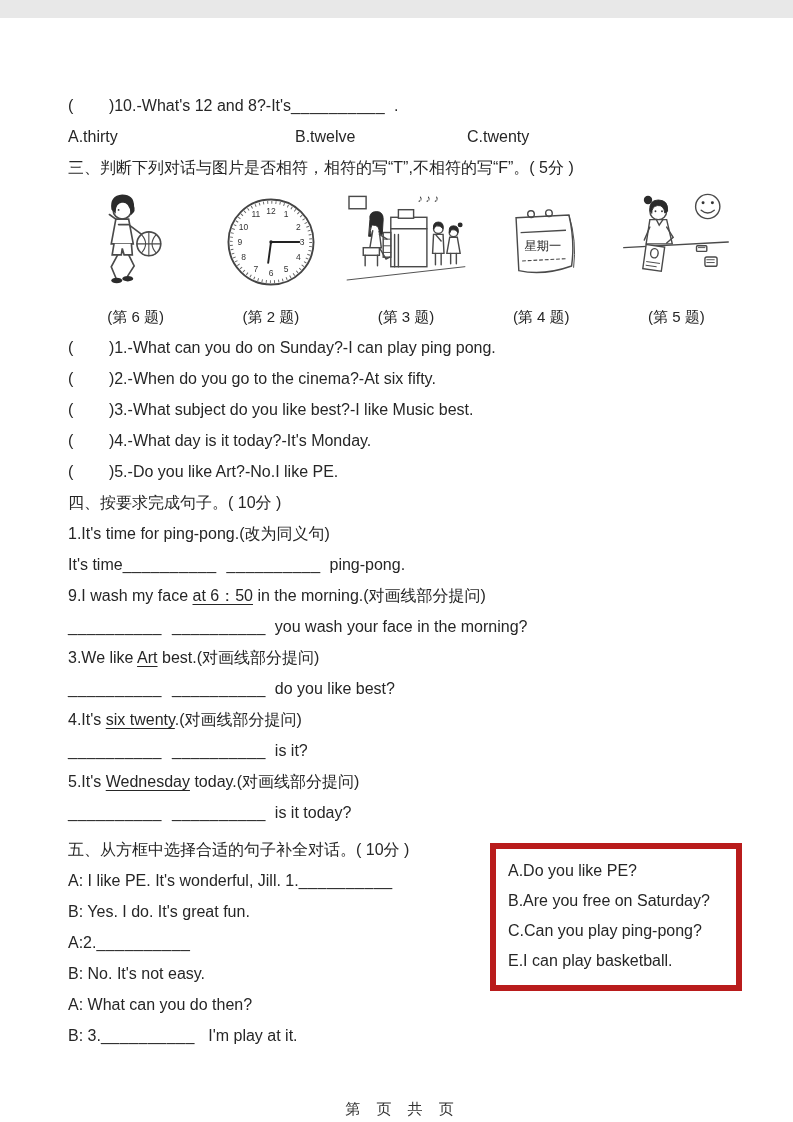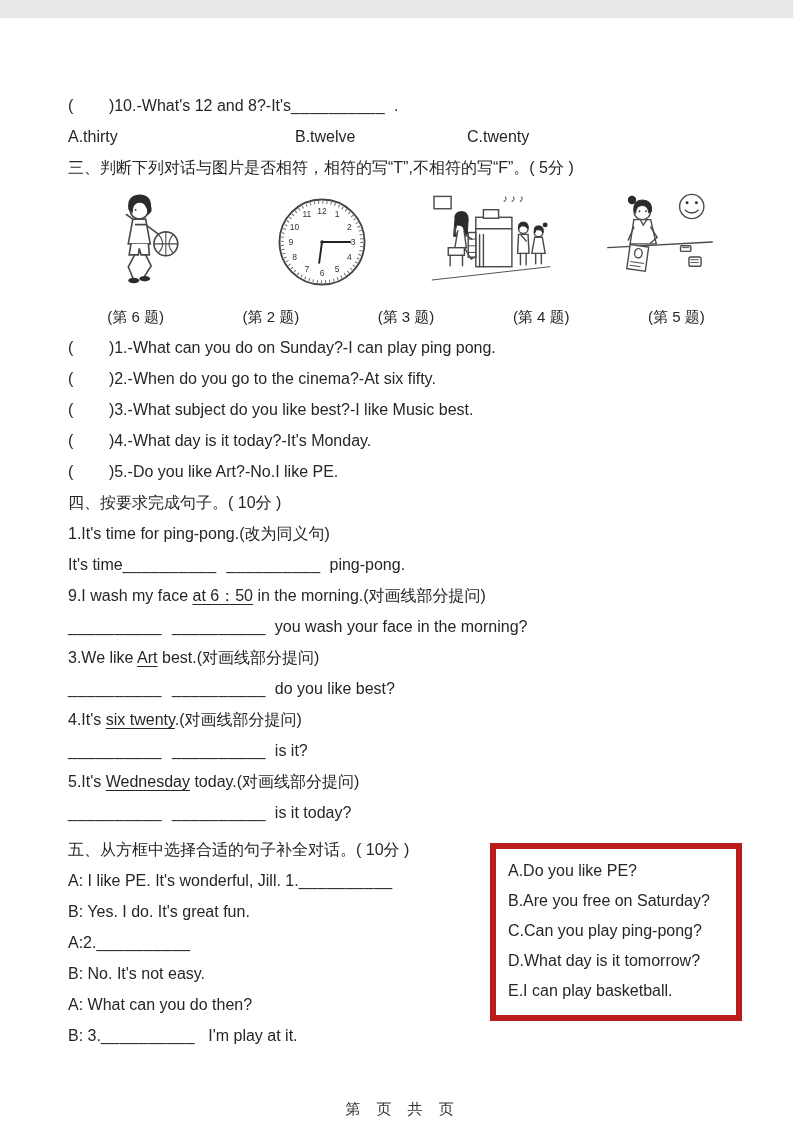"星期一" div.pic { html: none -> <div> <svg> <g> <path></path> <path></path> <circle></circle> <circle></circle> <path></path> <path></path> </g> <text>星期一</text> </svg> </div> }
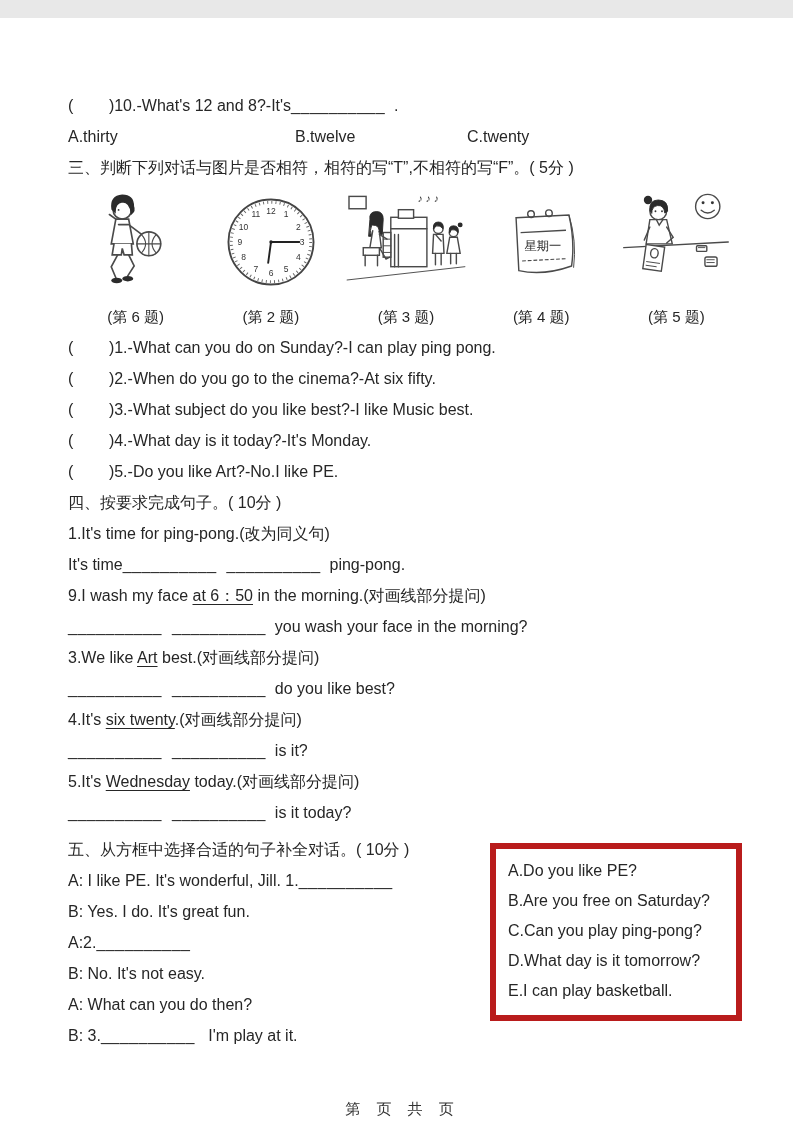"D.What day is it tomorrow?" p { html: <p>D.What day is it tomorrow?</p> -> none }
